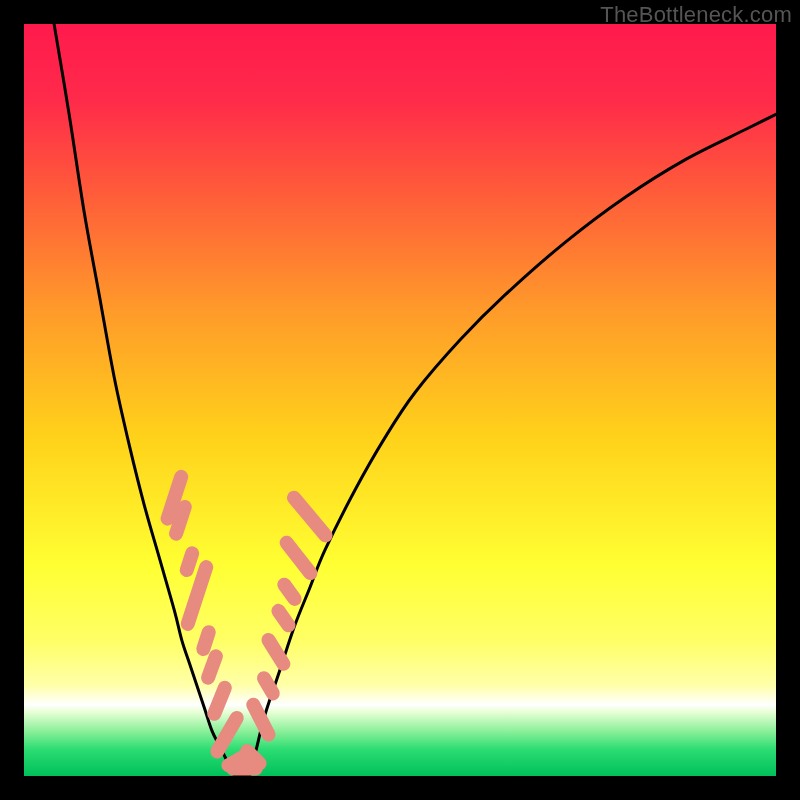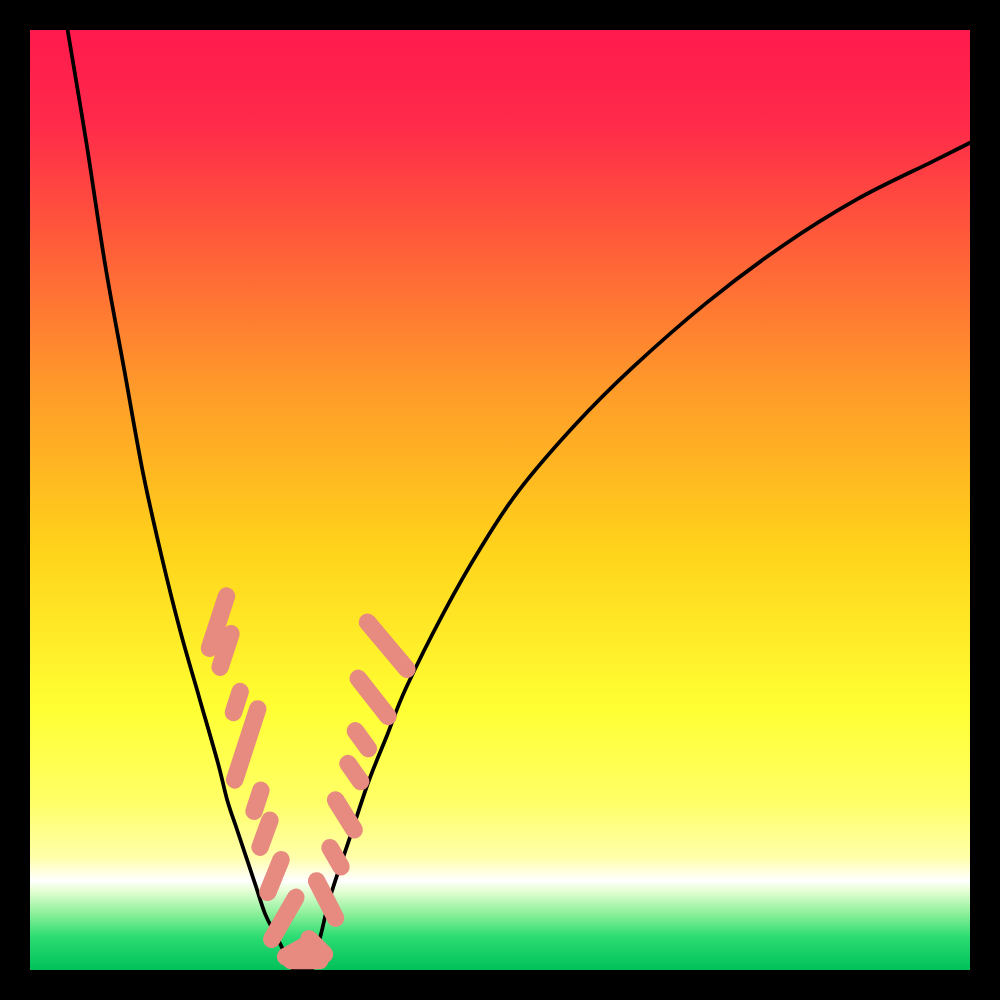"TheBottleneck.com" div.watermark { html: none -> <div>TheBottleneck.com</div> }
